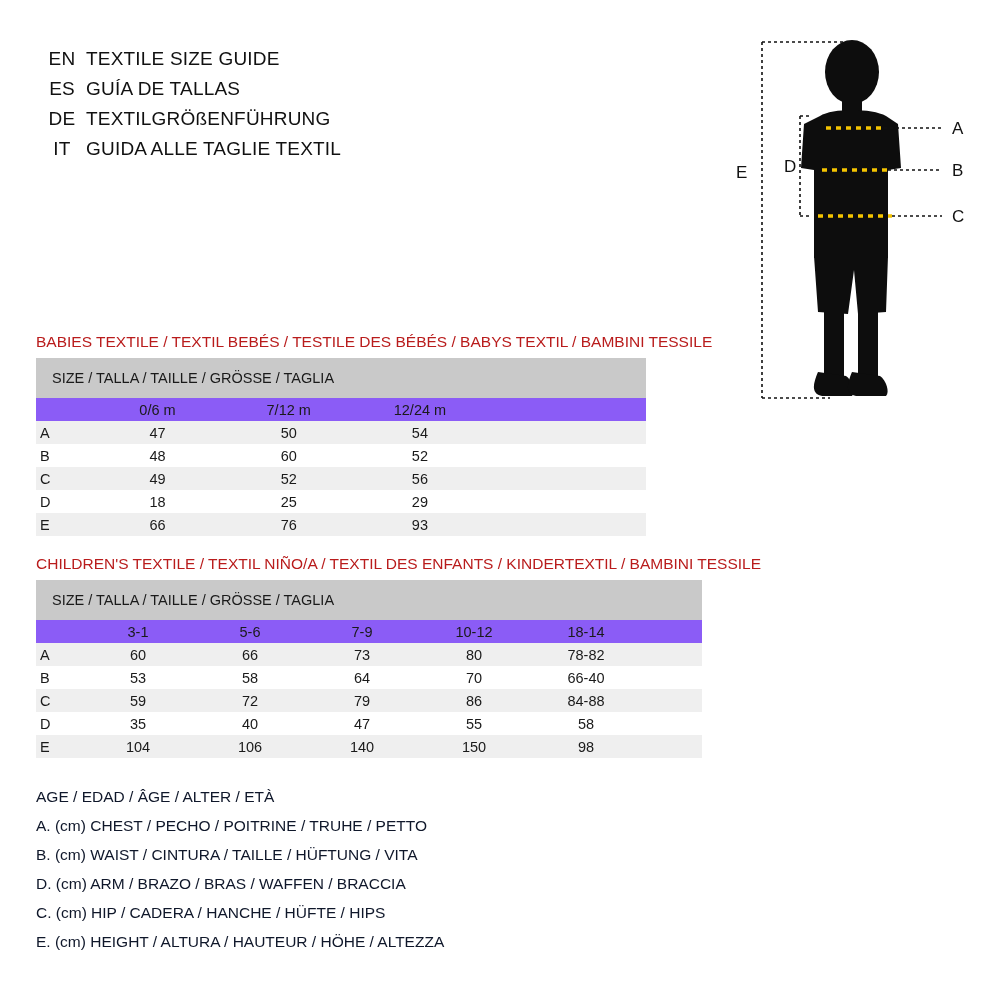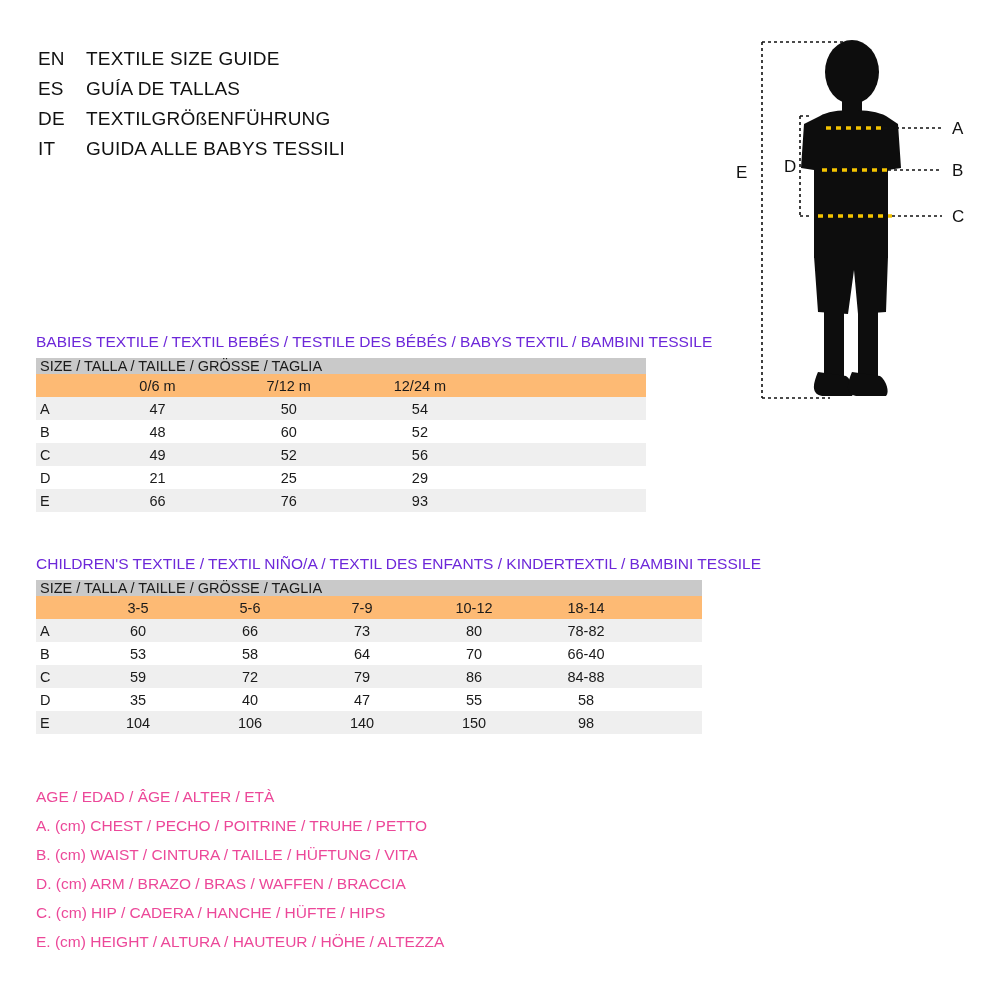"EN" .lang-code { text-align: none -> center }
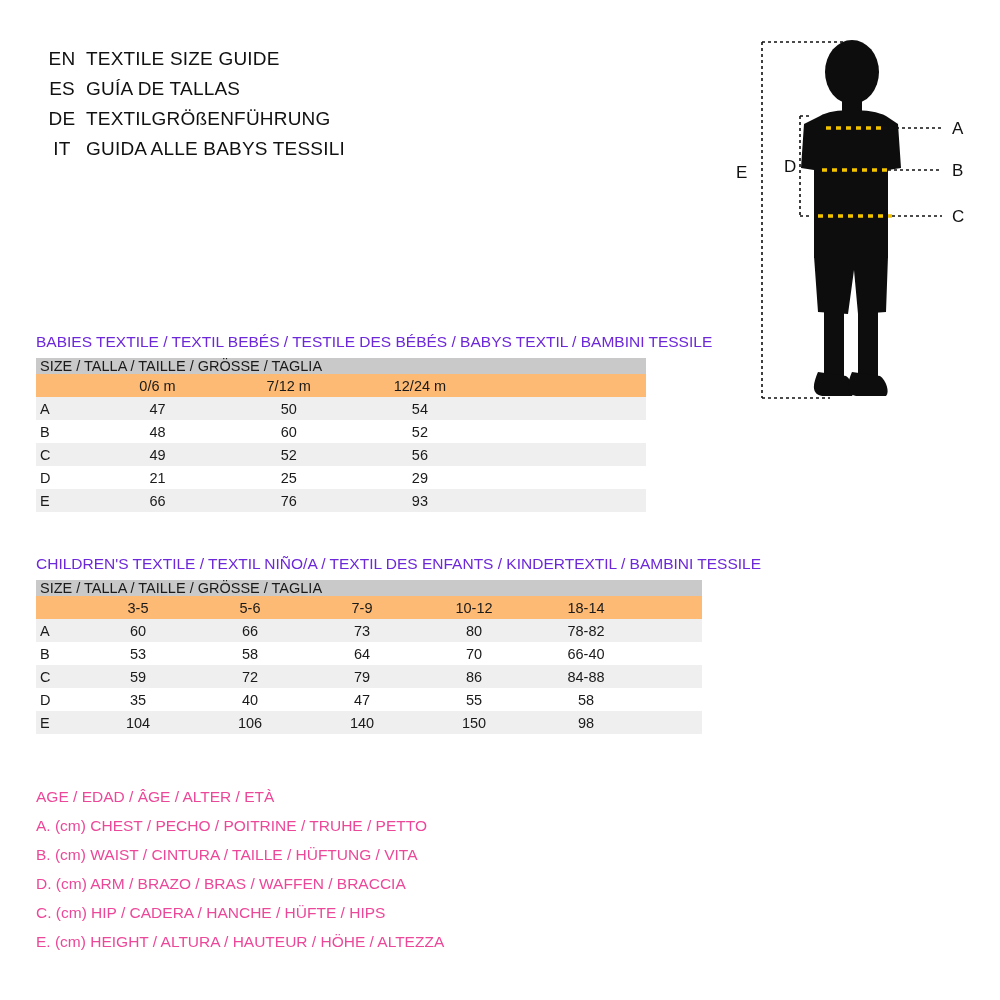"GUIDA ALLE BABYS TESSILI" span.lang-text { text: BABYS TESSILI -> TAGLIE TEXTIL }
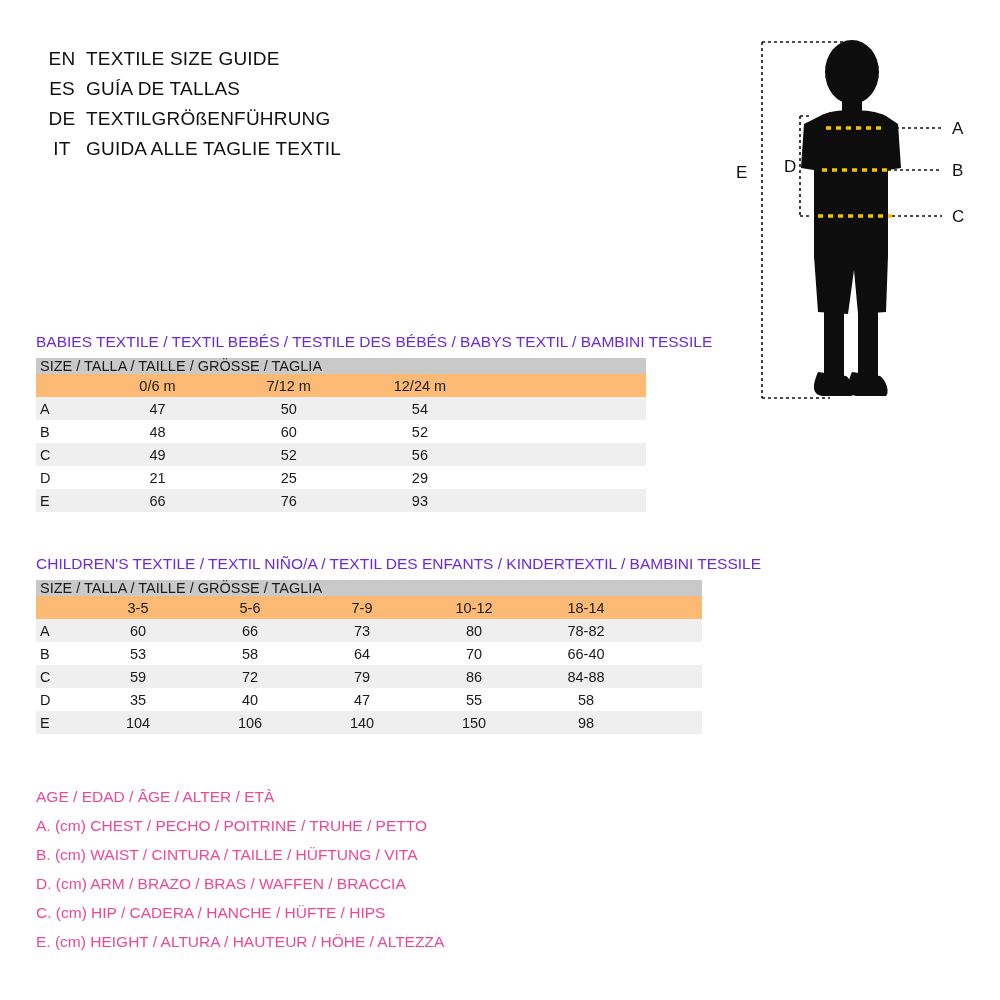"BABIES TEXTILE / TEXTIL BEBÉS" .section-title { color: #6d28d9 -> #b91c1c }
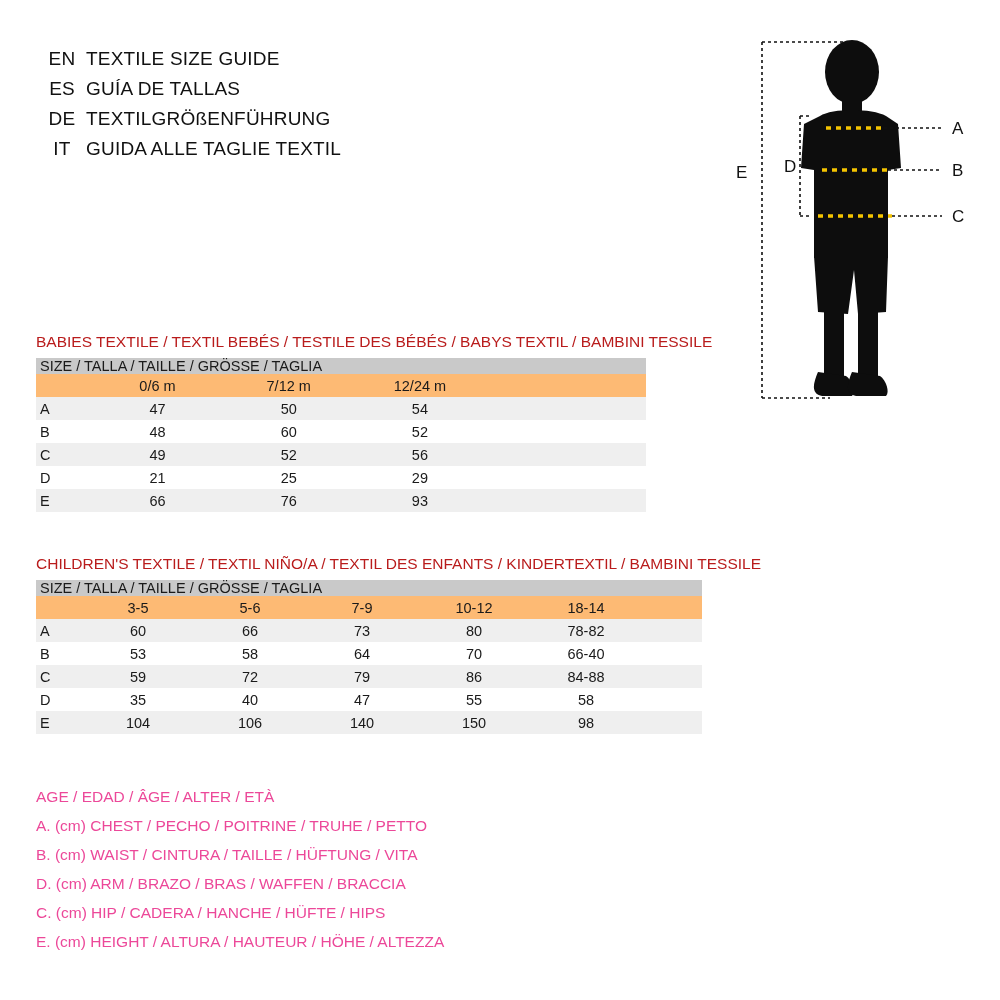"SIZE / TALLA / TAILLE" tr.head td { height: 16px -> 40px; padding-left: 4px -> 16px }
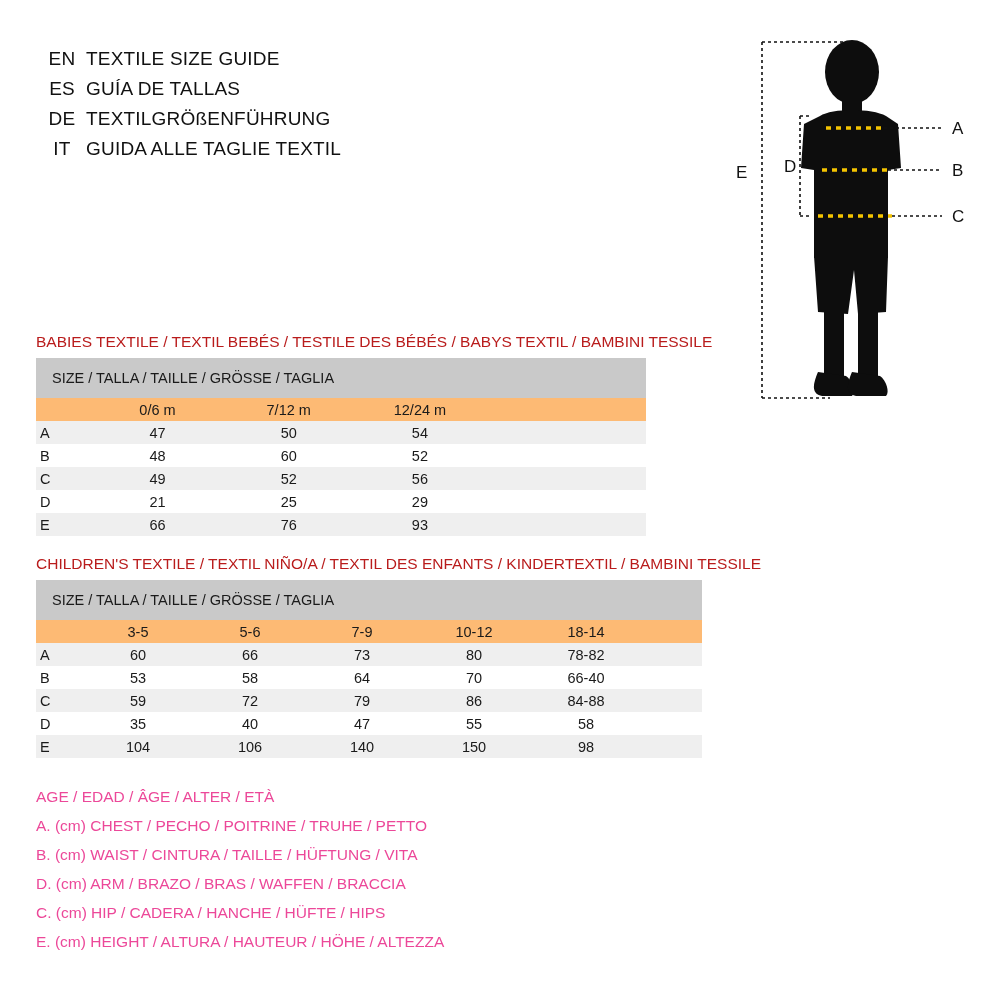"0/6 m" tr.sizes td { background: #fdba74 -> #8b5cf6 }
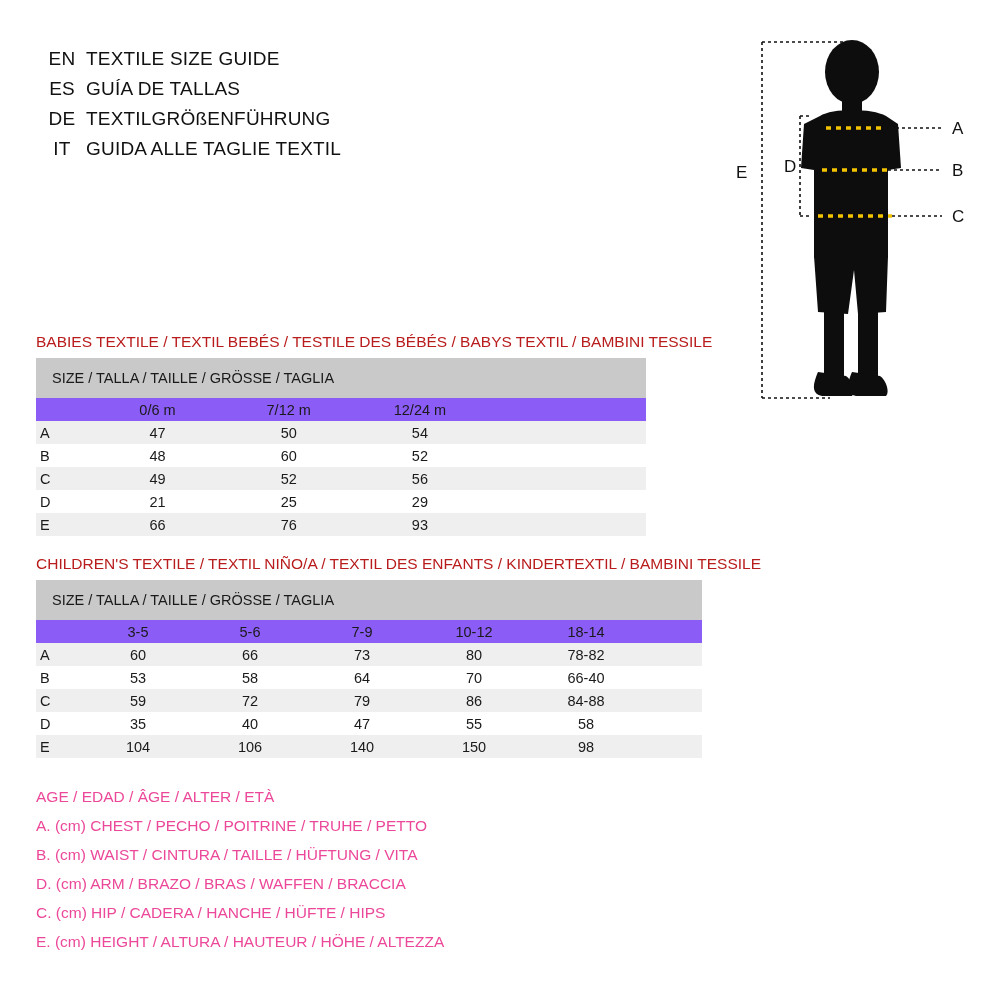"21" td.c-val { text: 21 -> 18 }
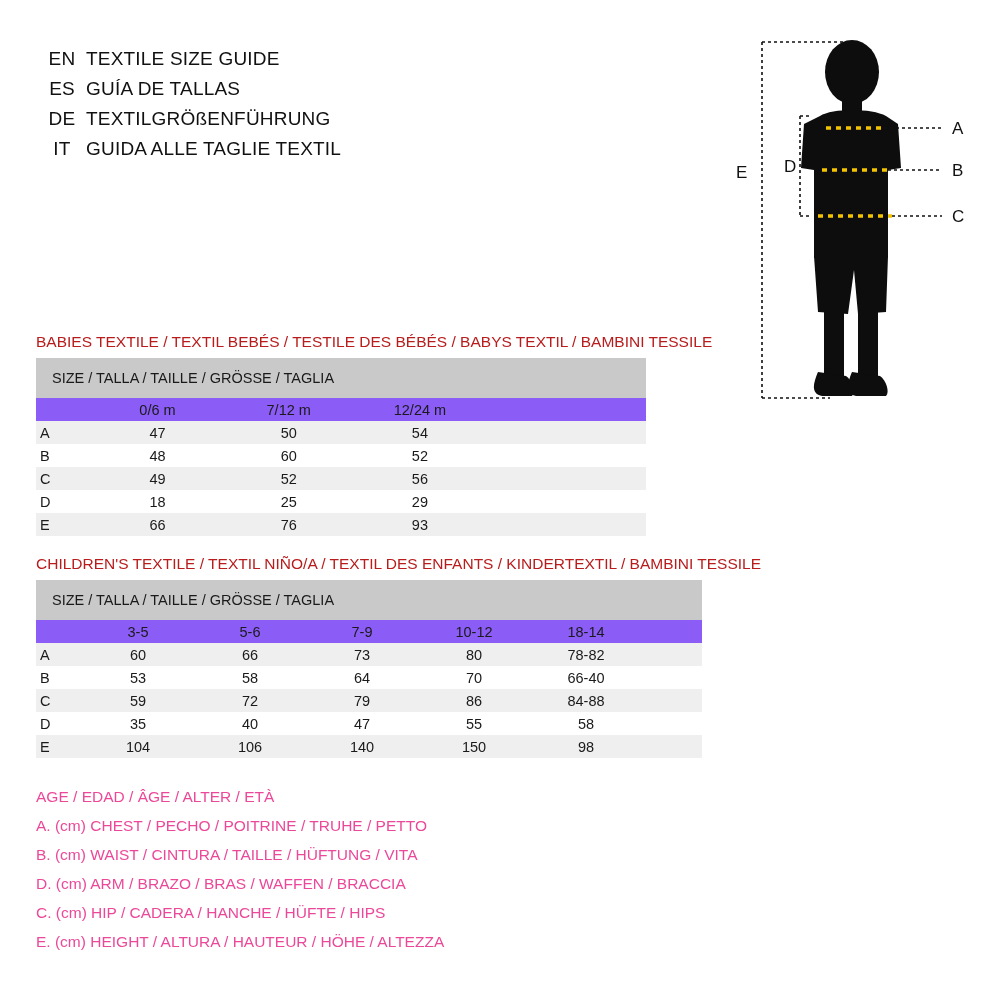"3-5" td.c-val { text: 3-5 -> 3-1 }
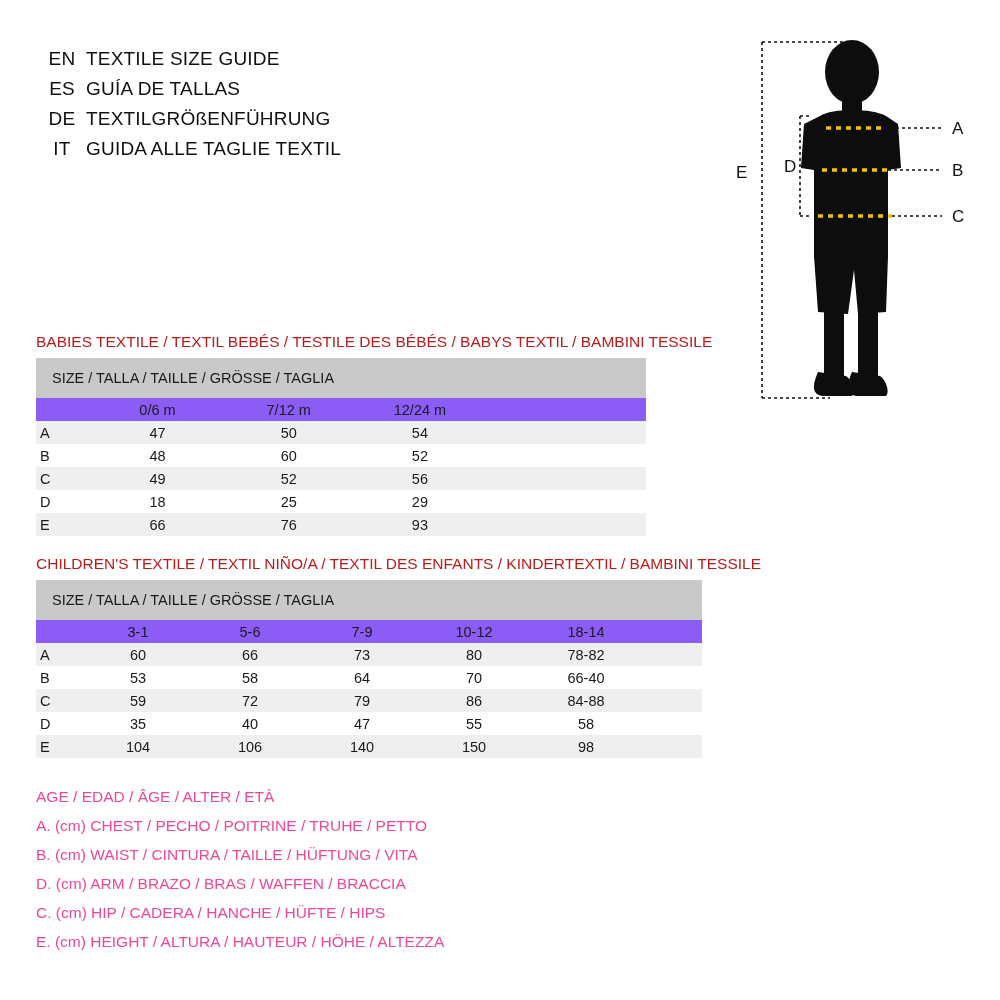"AGE / EDAD / ÂGE" .legend-row { color: #ec4899 -> #0f172a }
